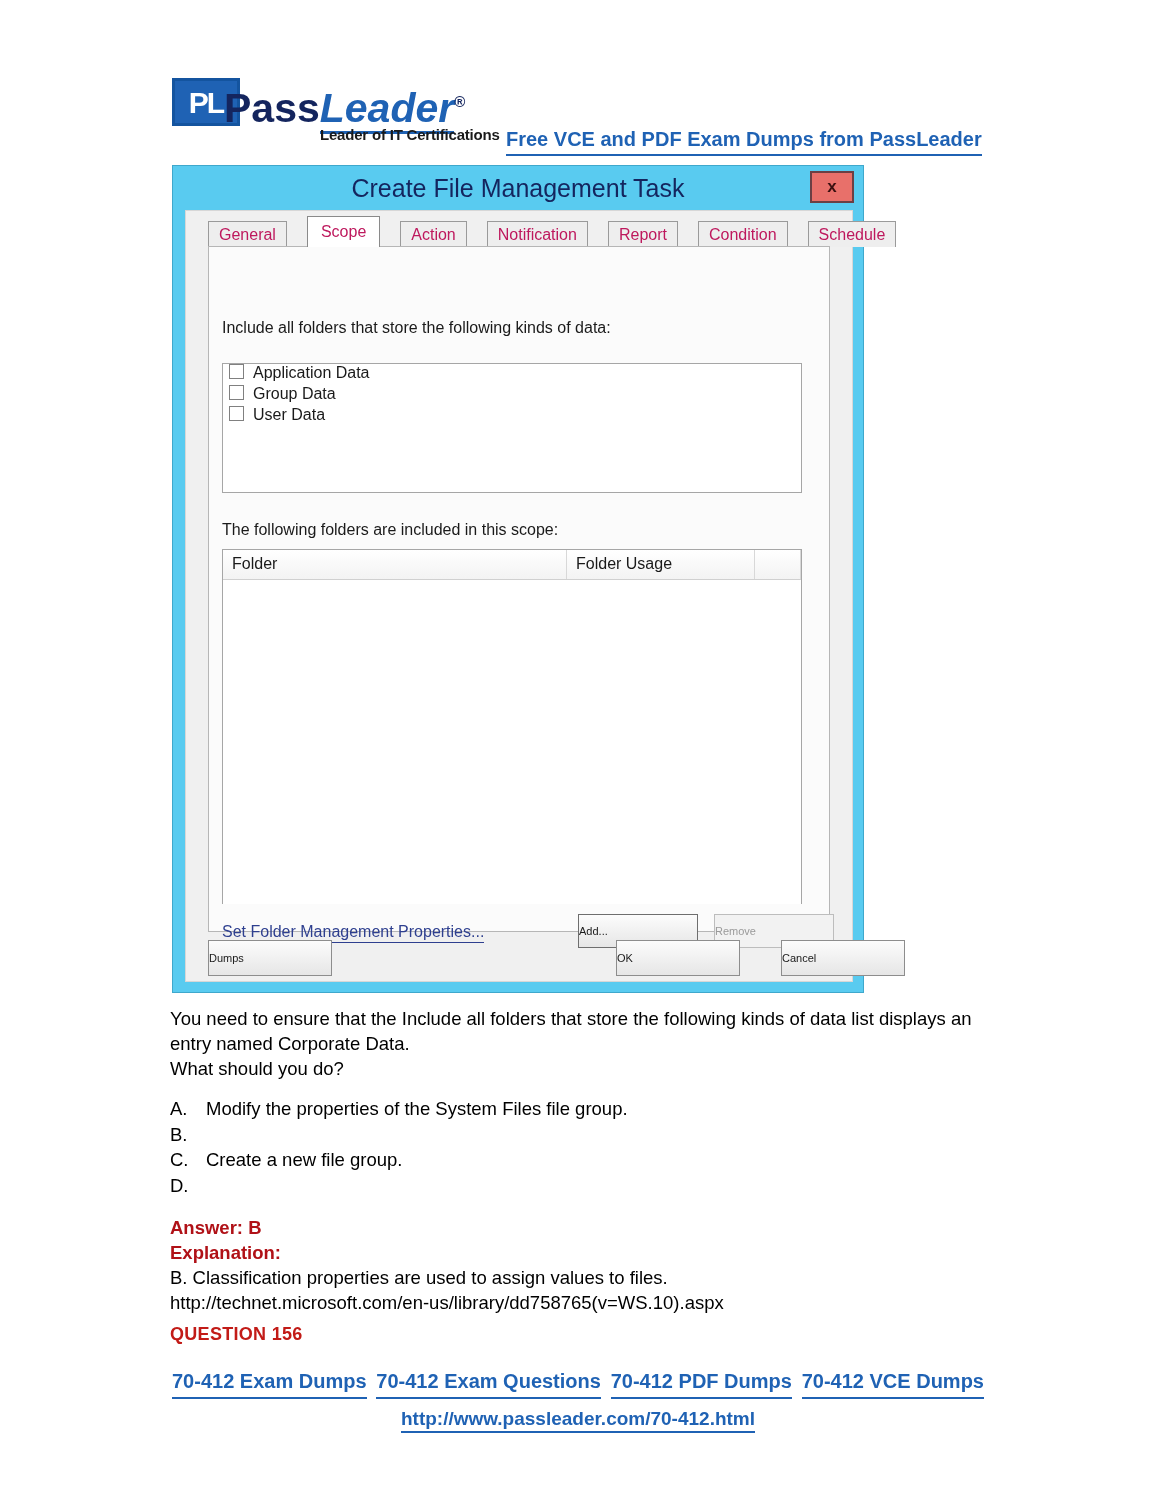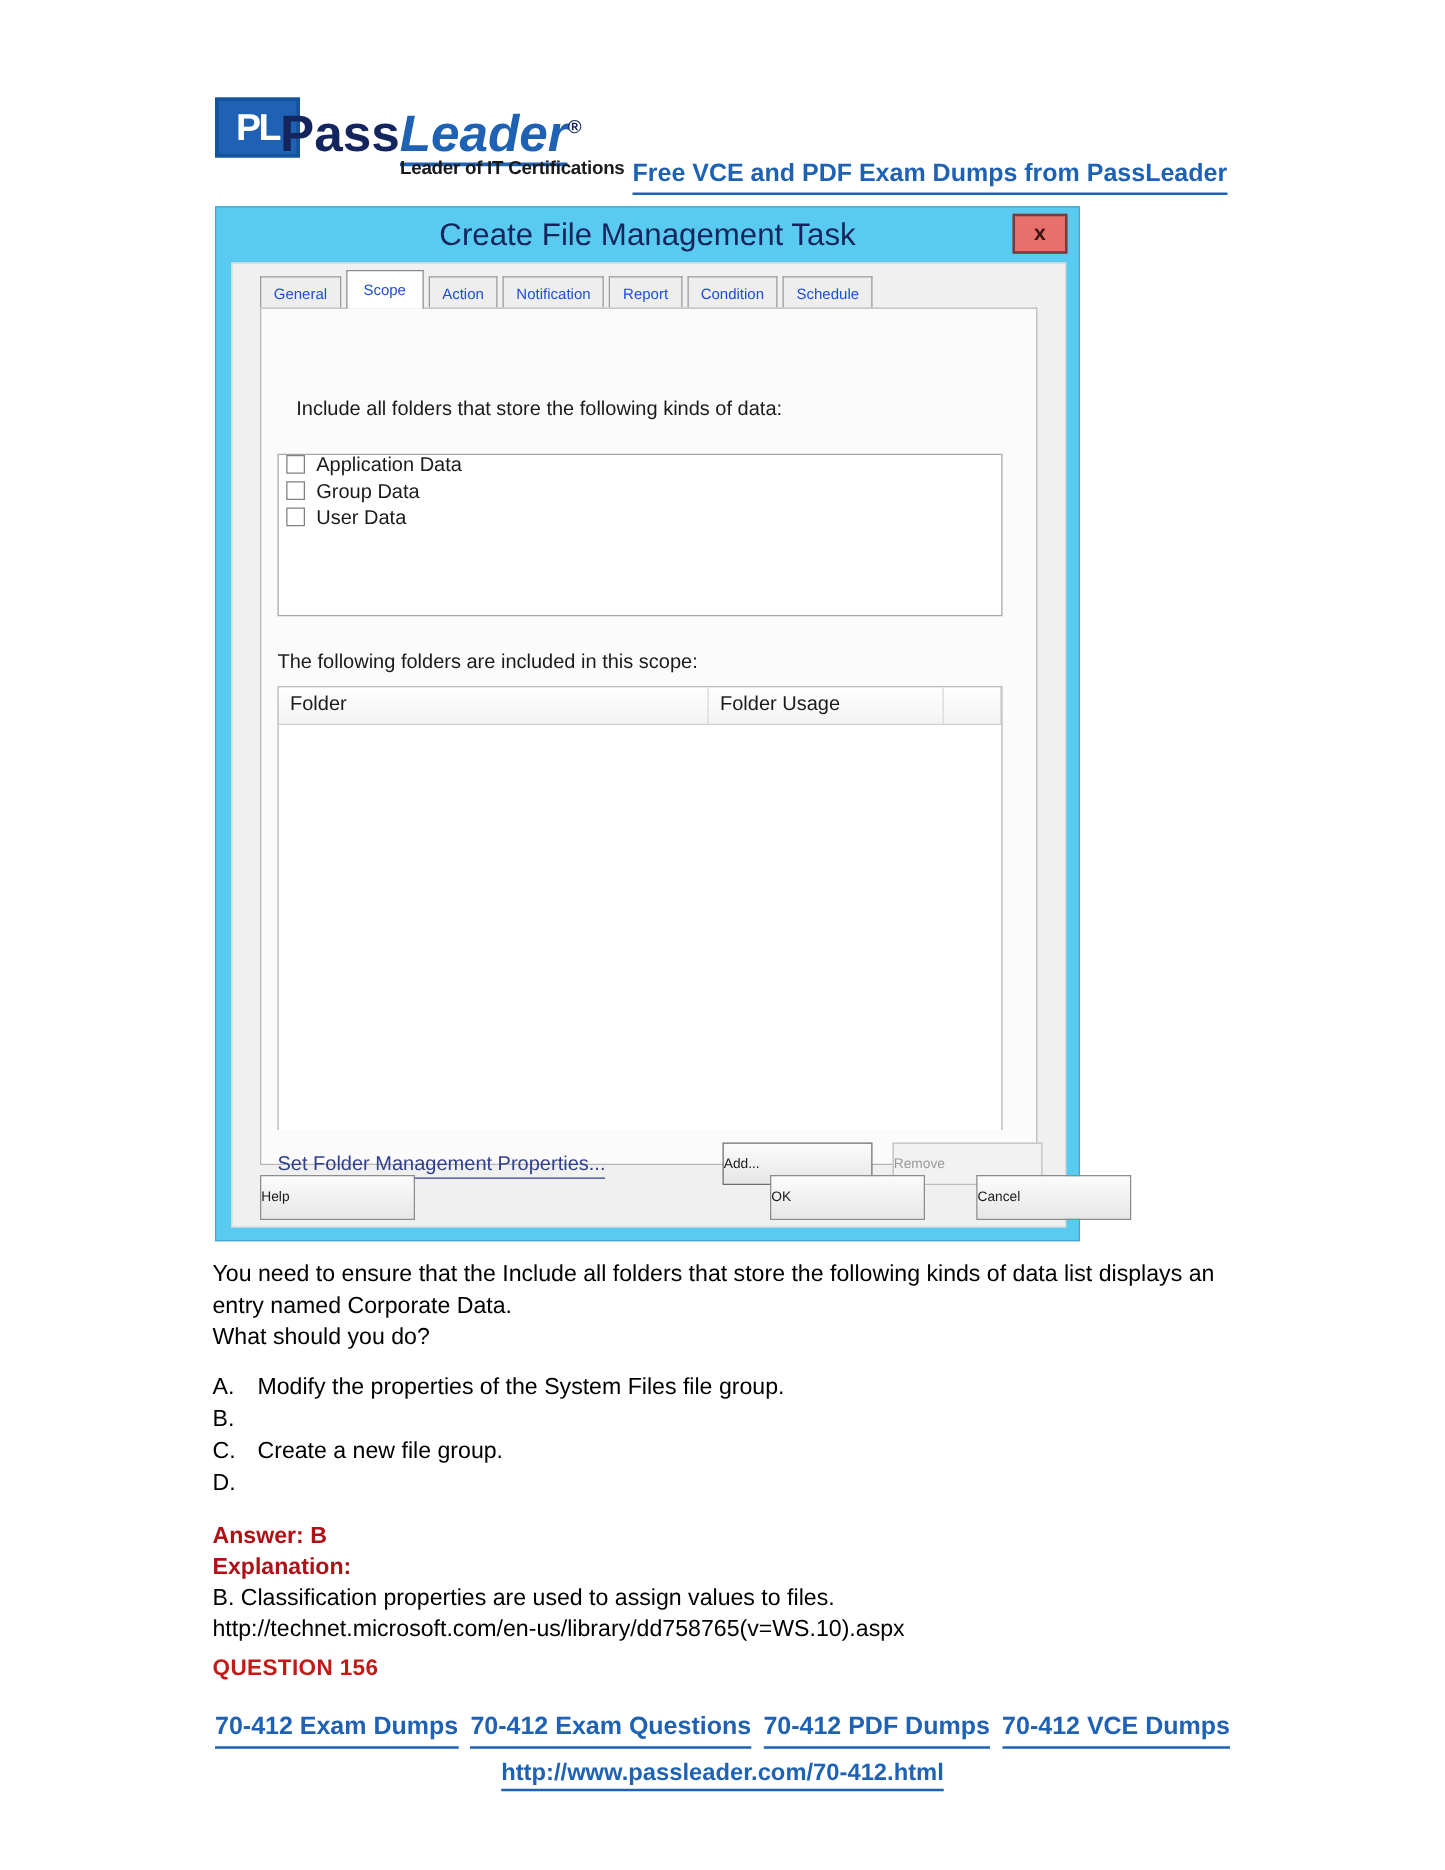"General" .tab { color: #1d4ed8 -> #be185d; font-size: 12px -> 16px; margin-right: 4px -> 20px }
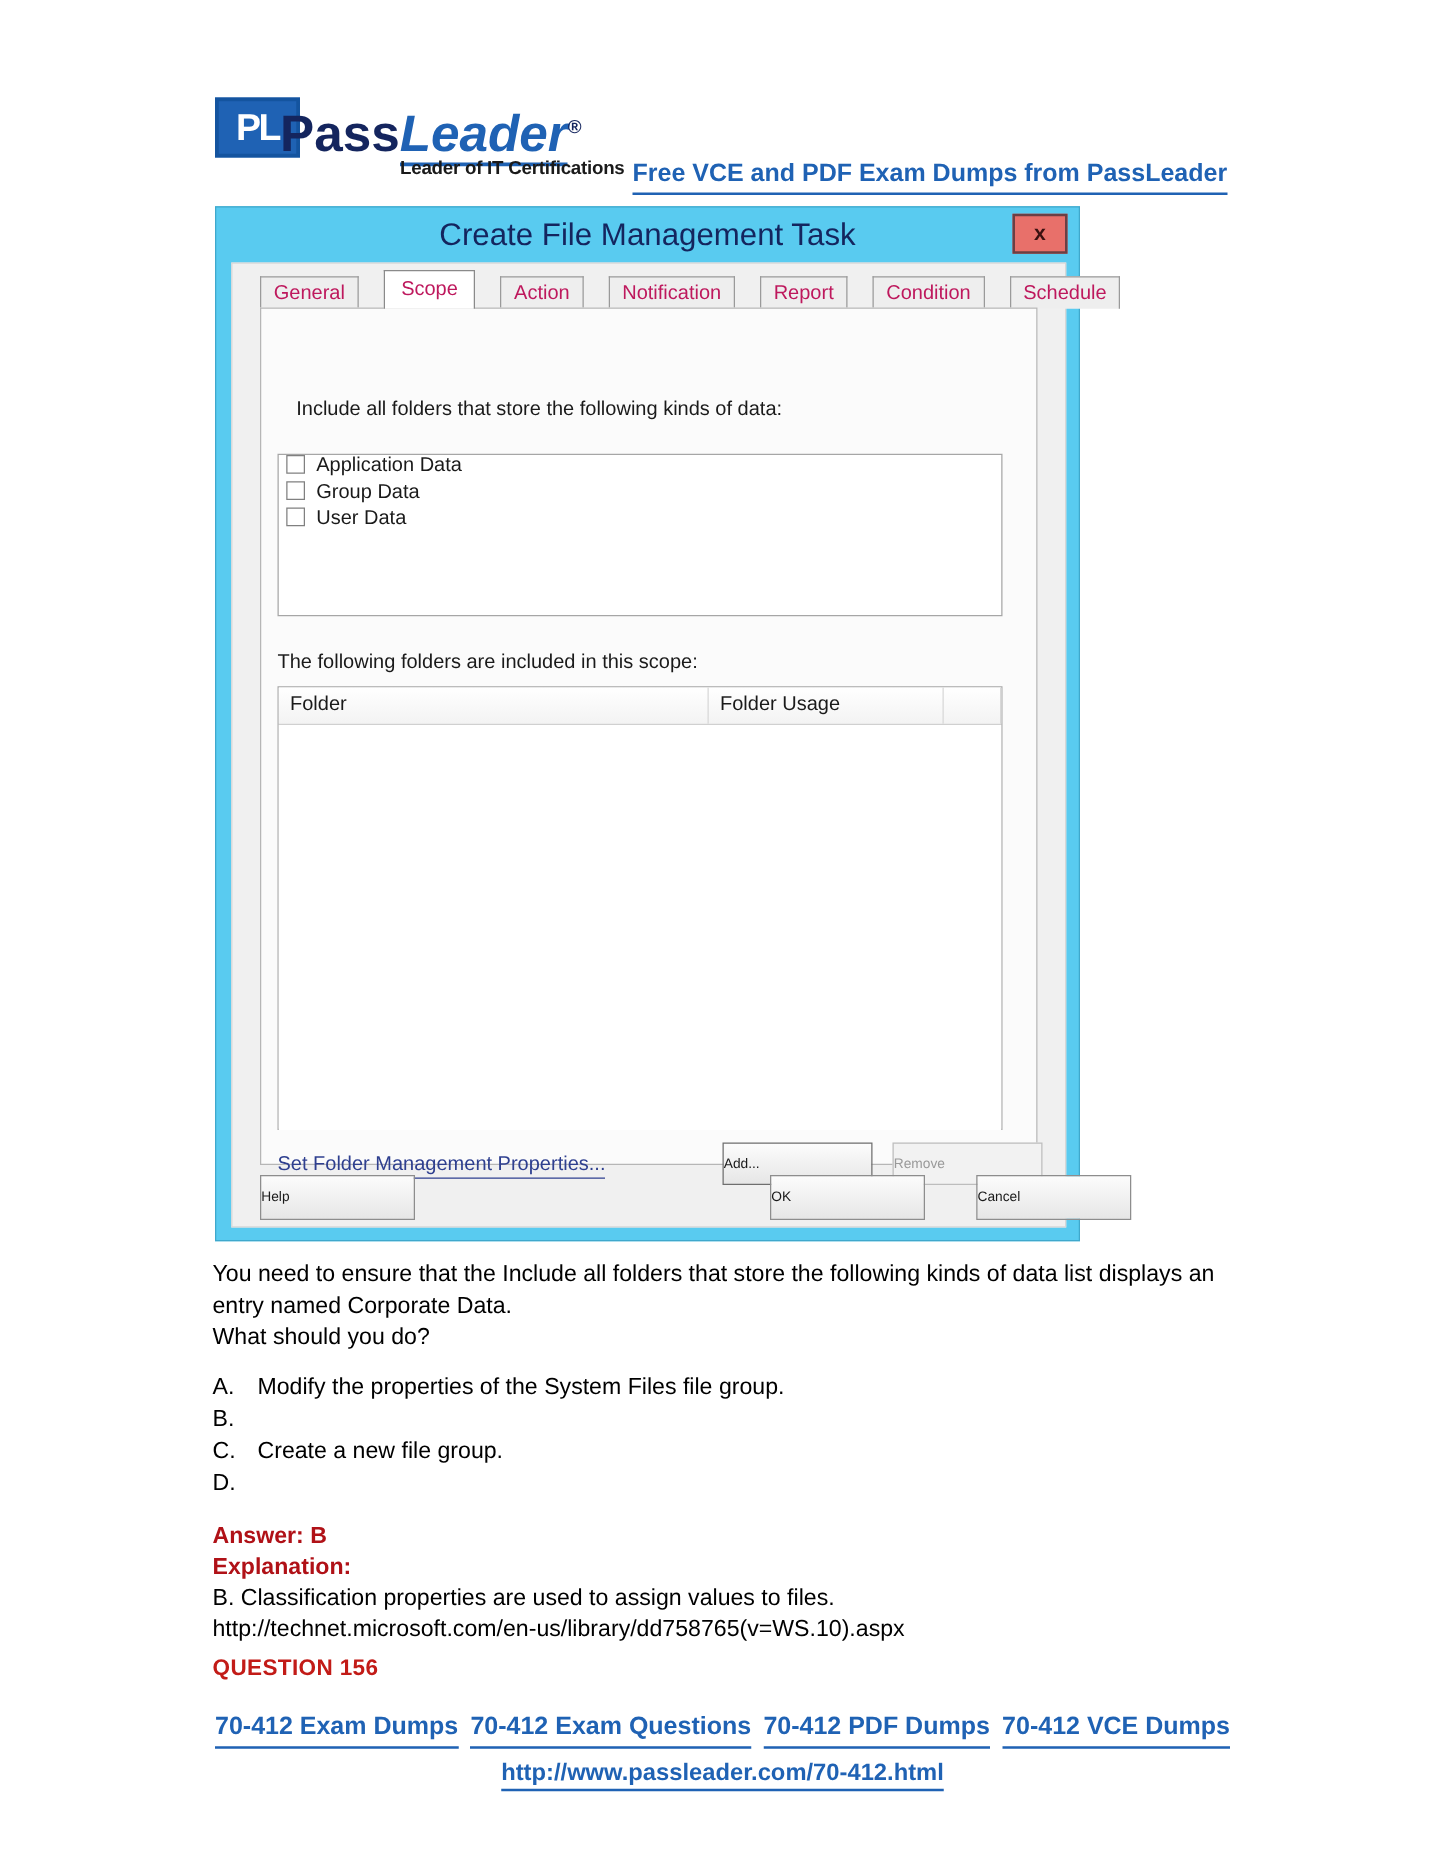"Include all folders that store" #kinds-label { margin-left: 15px -> none }
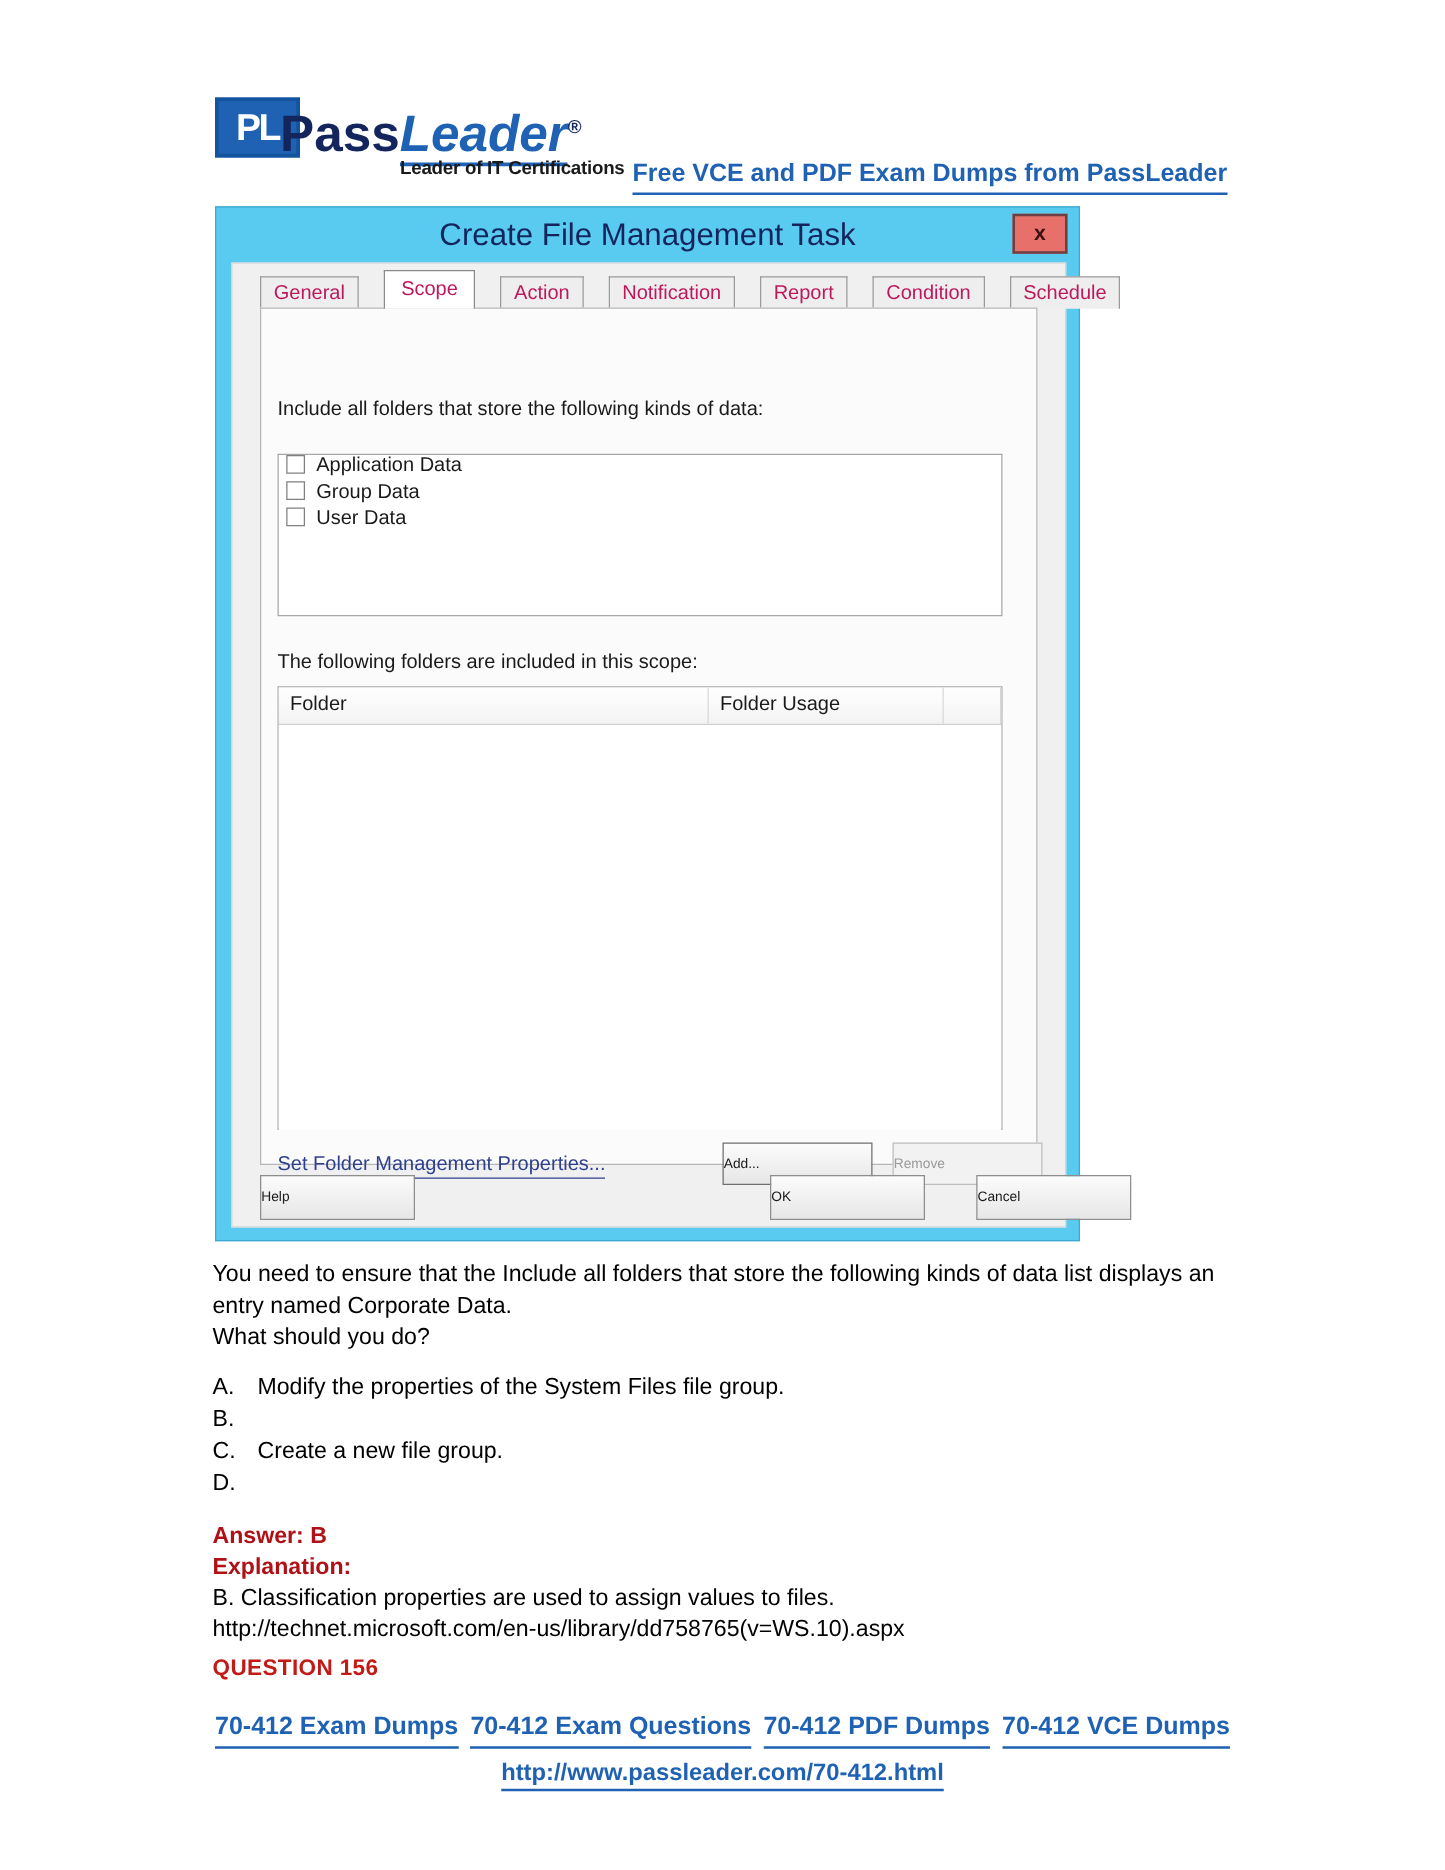"Help" div.btn { text: Help -> Dumps }
